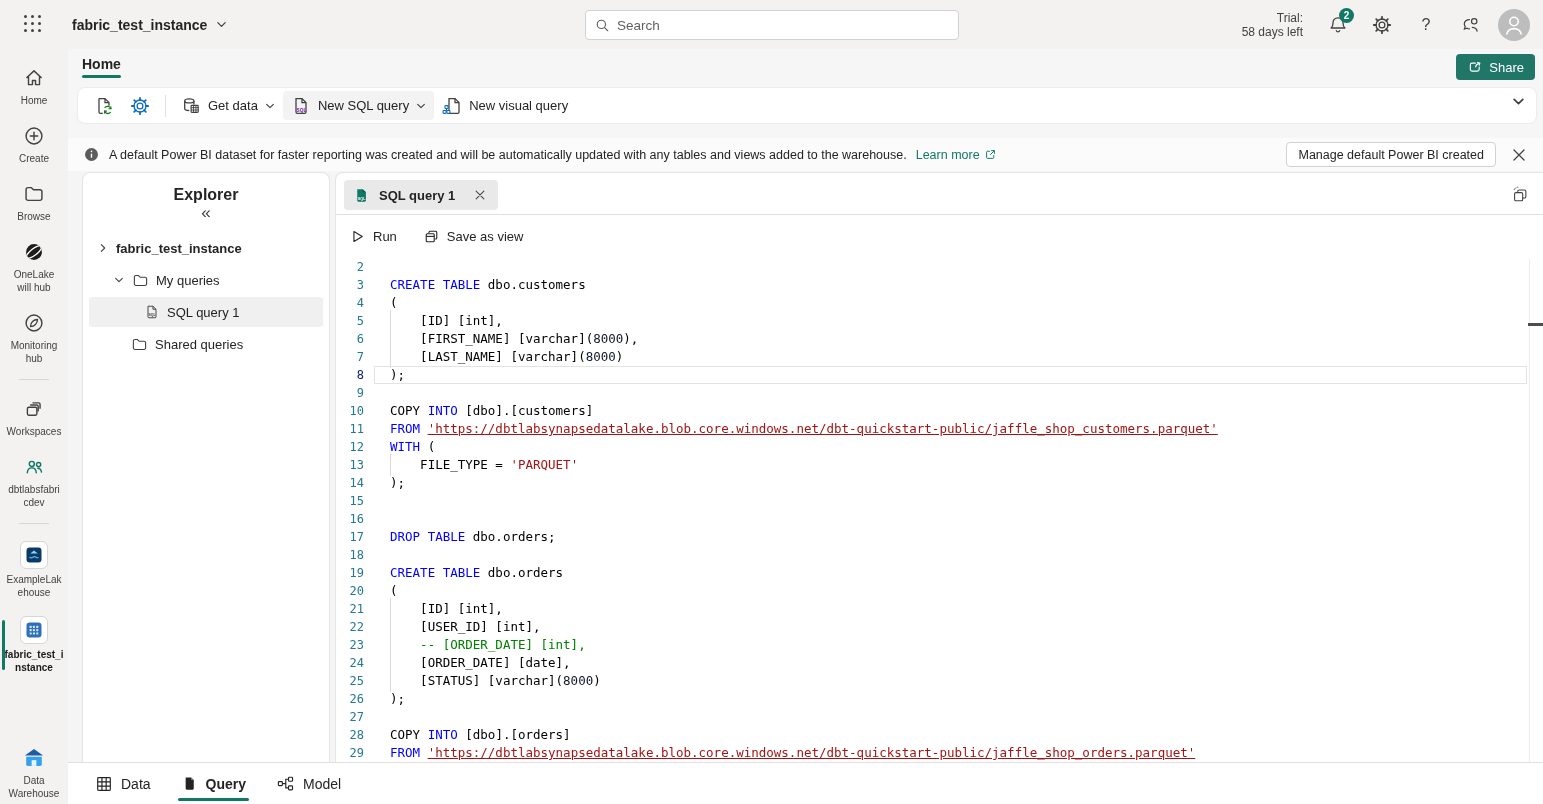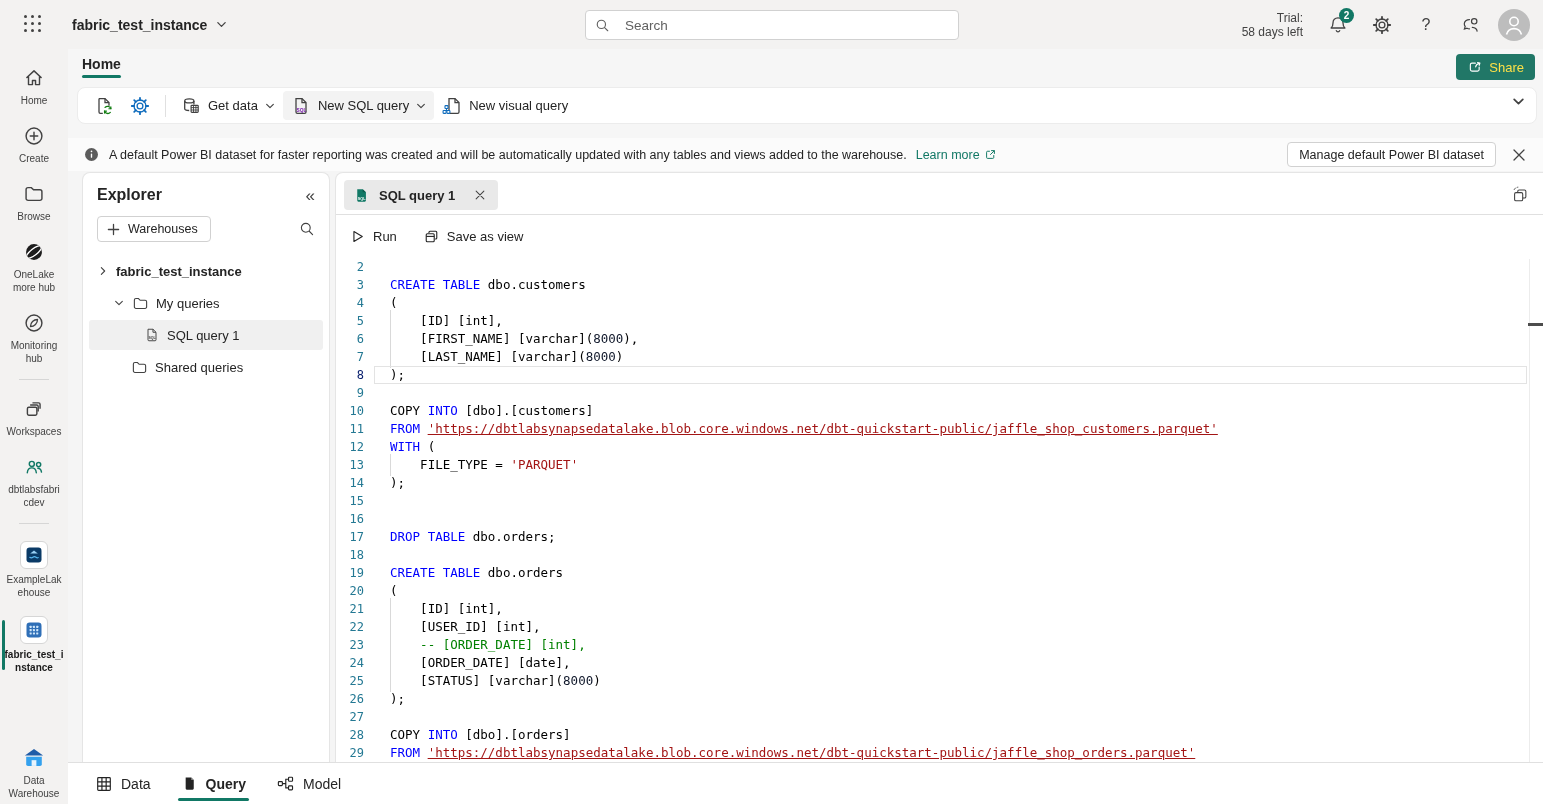"Search" .searchbox { gap: 15px -> 7px }
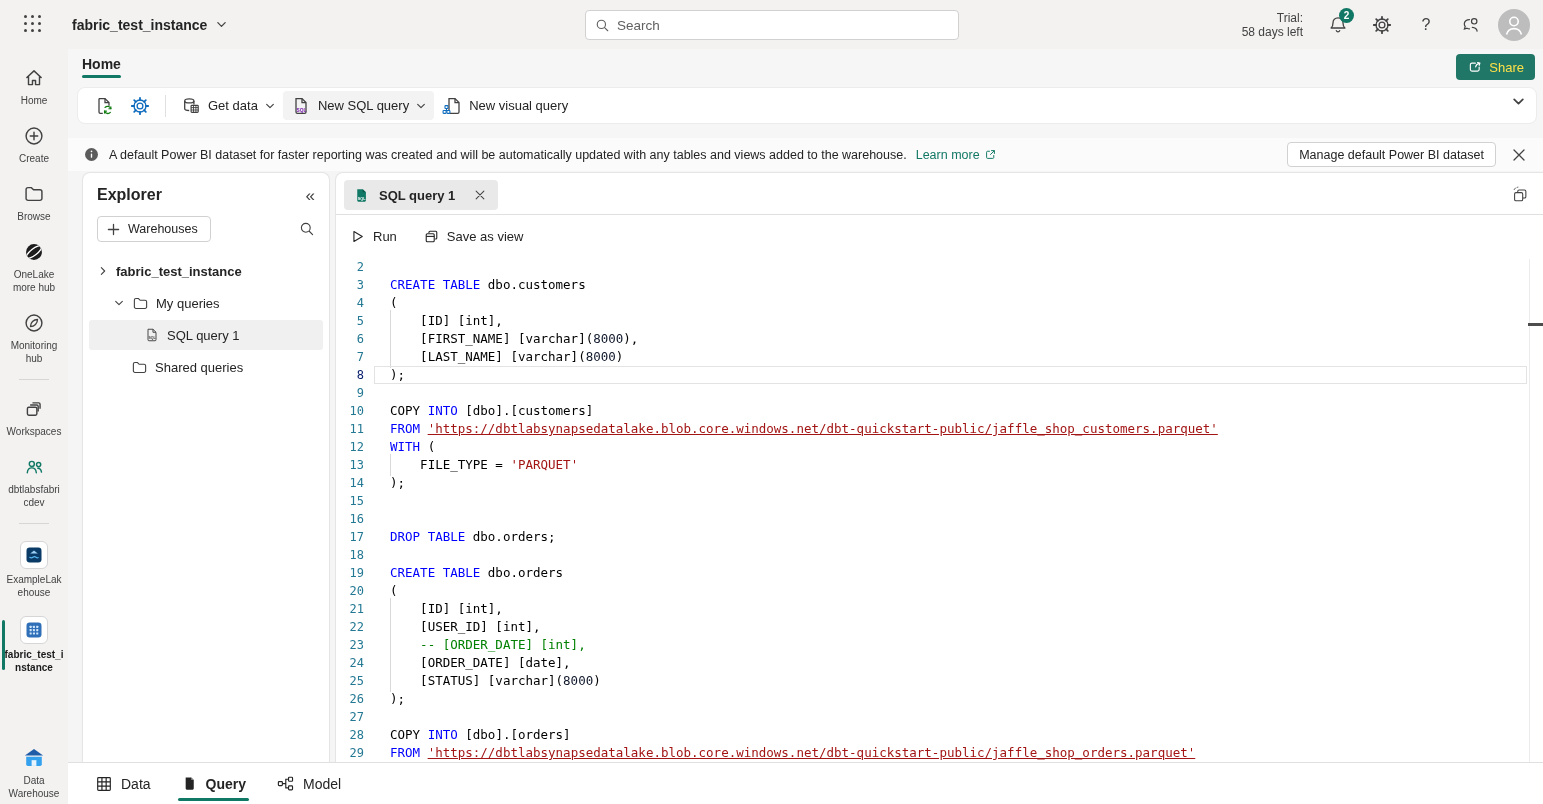"Share" .share-btn { color: #fde047 -> #ffffff }
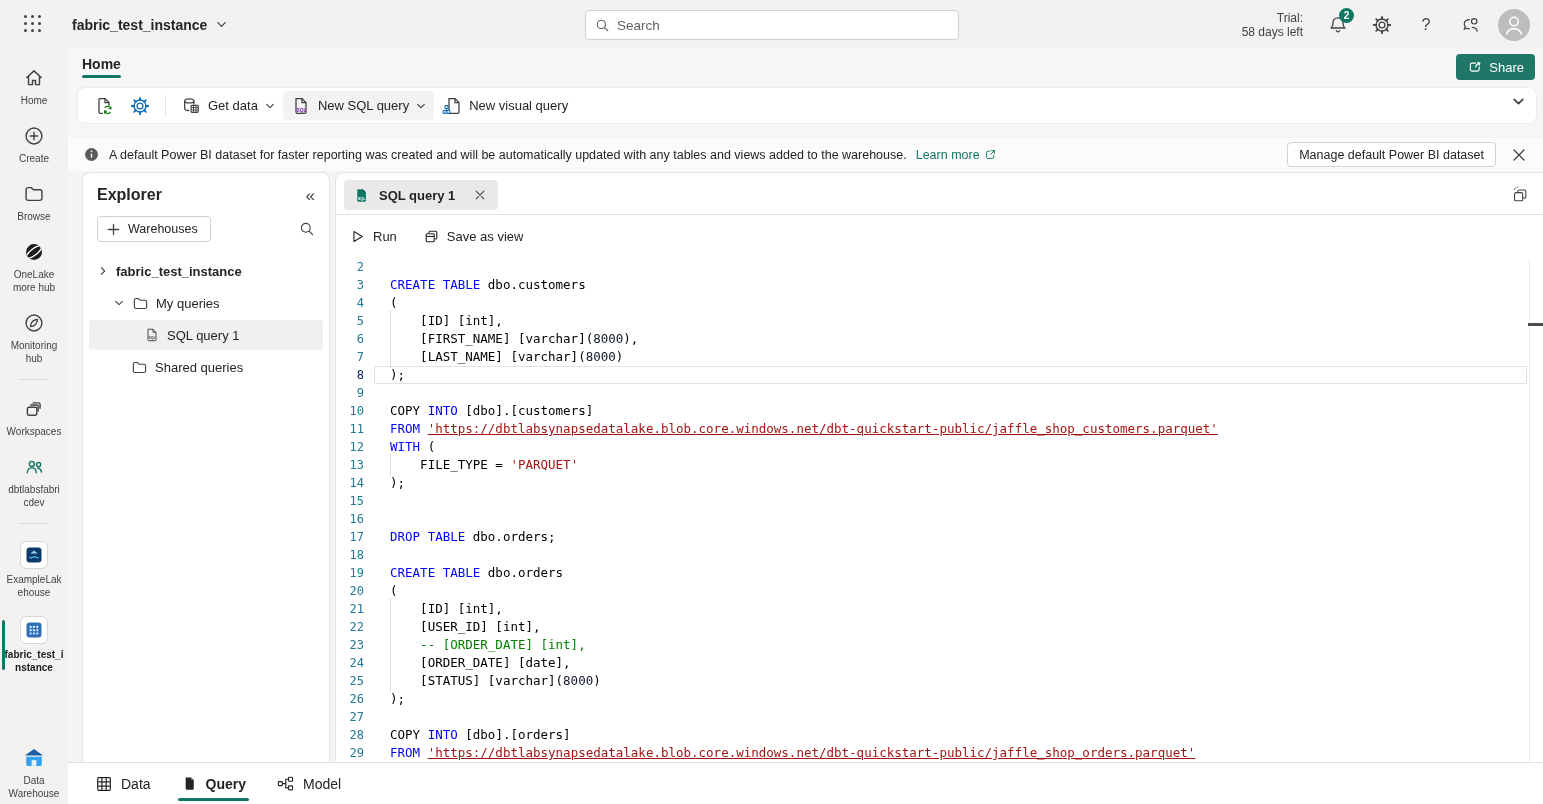"Manage default Power BI dataset" button.manage-btn { text: dataset -> created }
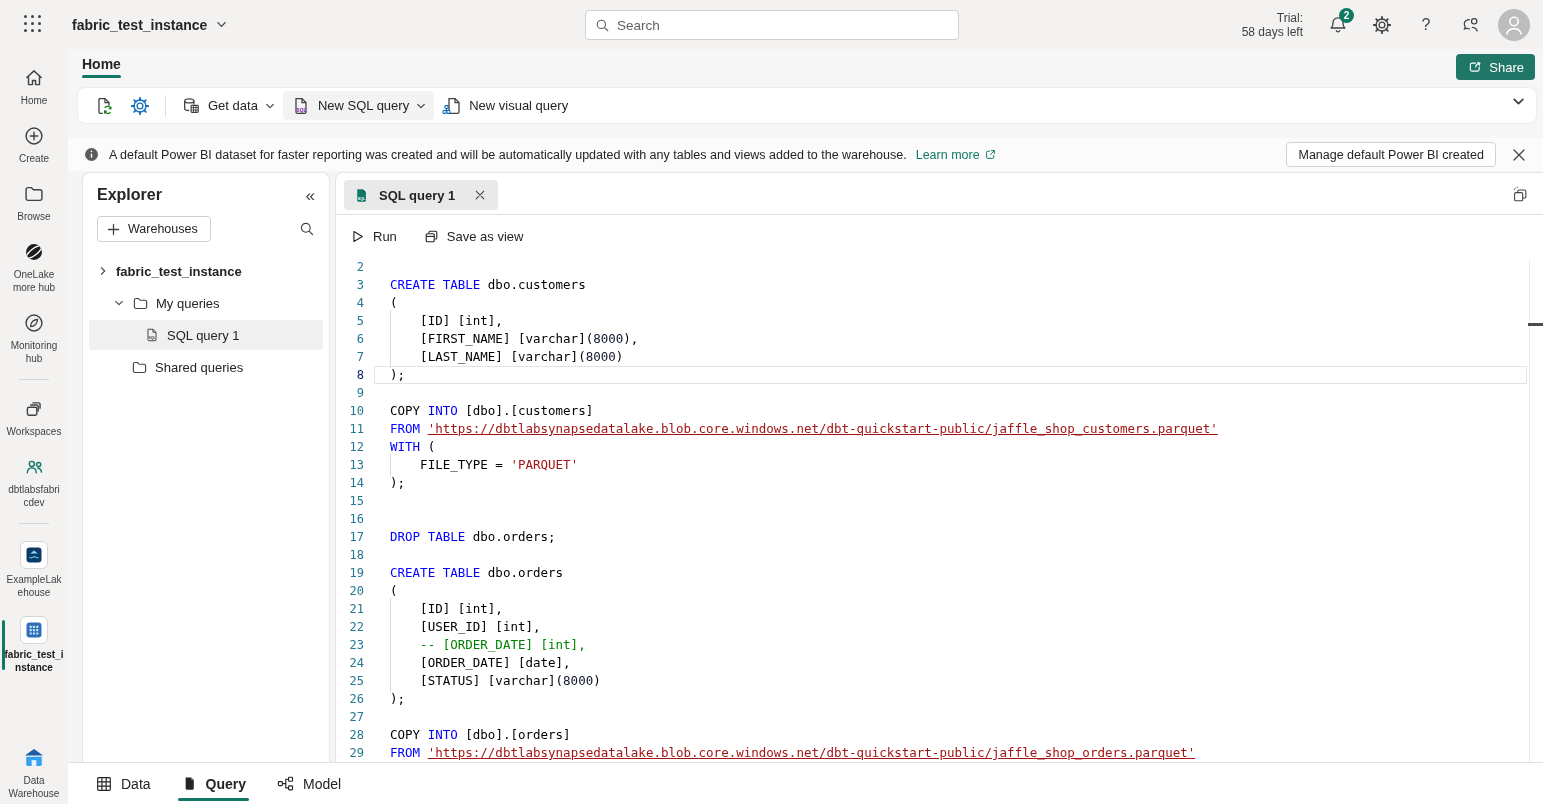"Explorer" .exp-head { flex-direction: none -> column }
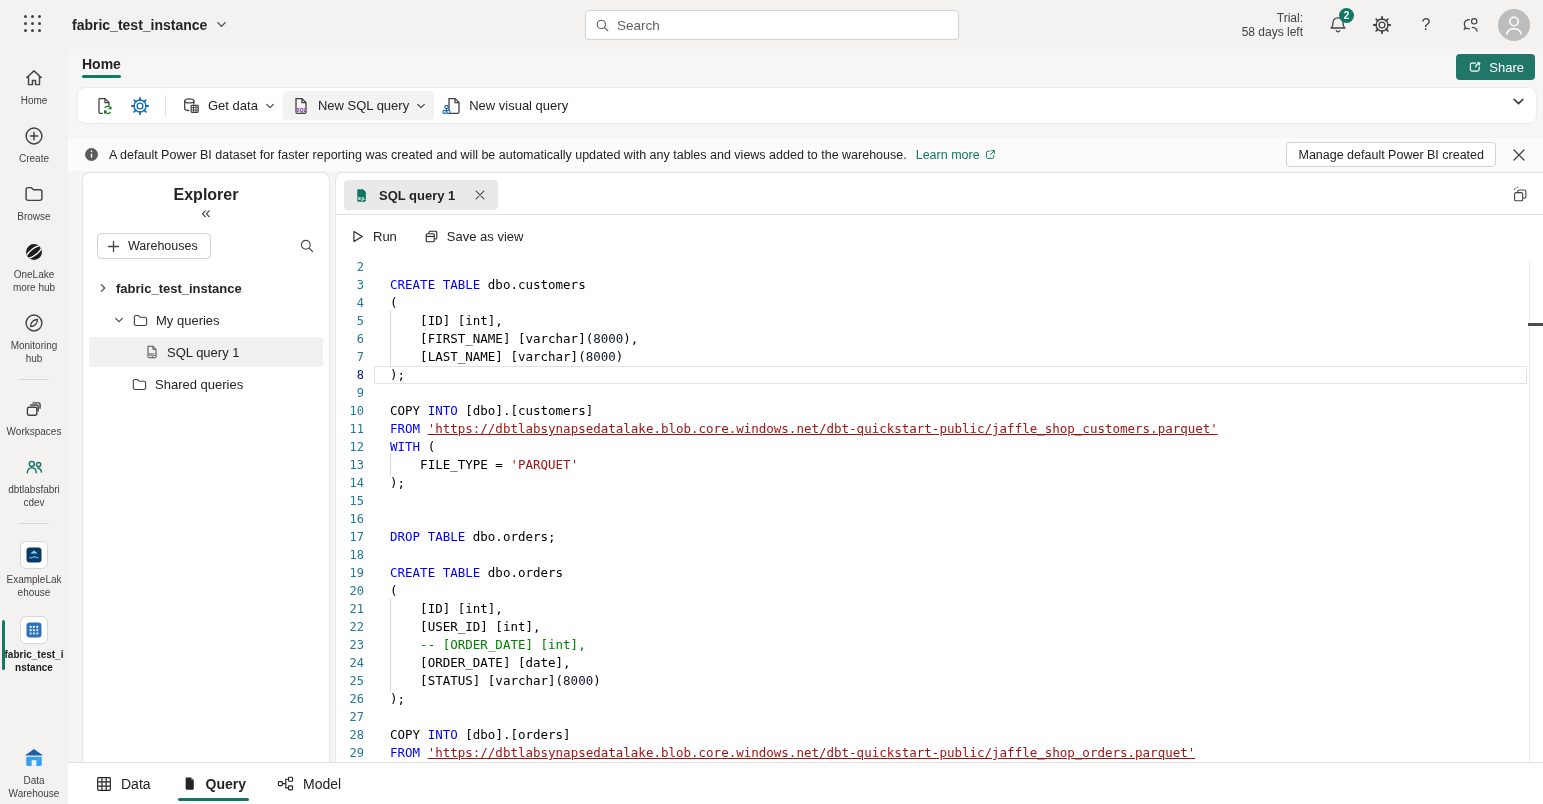"Warehouses" div.exp-actions { html: <div> <button> <span> <svg> <path></path> </svg> </span> <span>Warehouses</span> </button> <span> <svg> <circle></circle> <path></path> </svg> </span> </div> -> none }
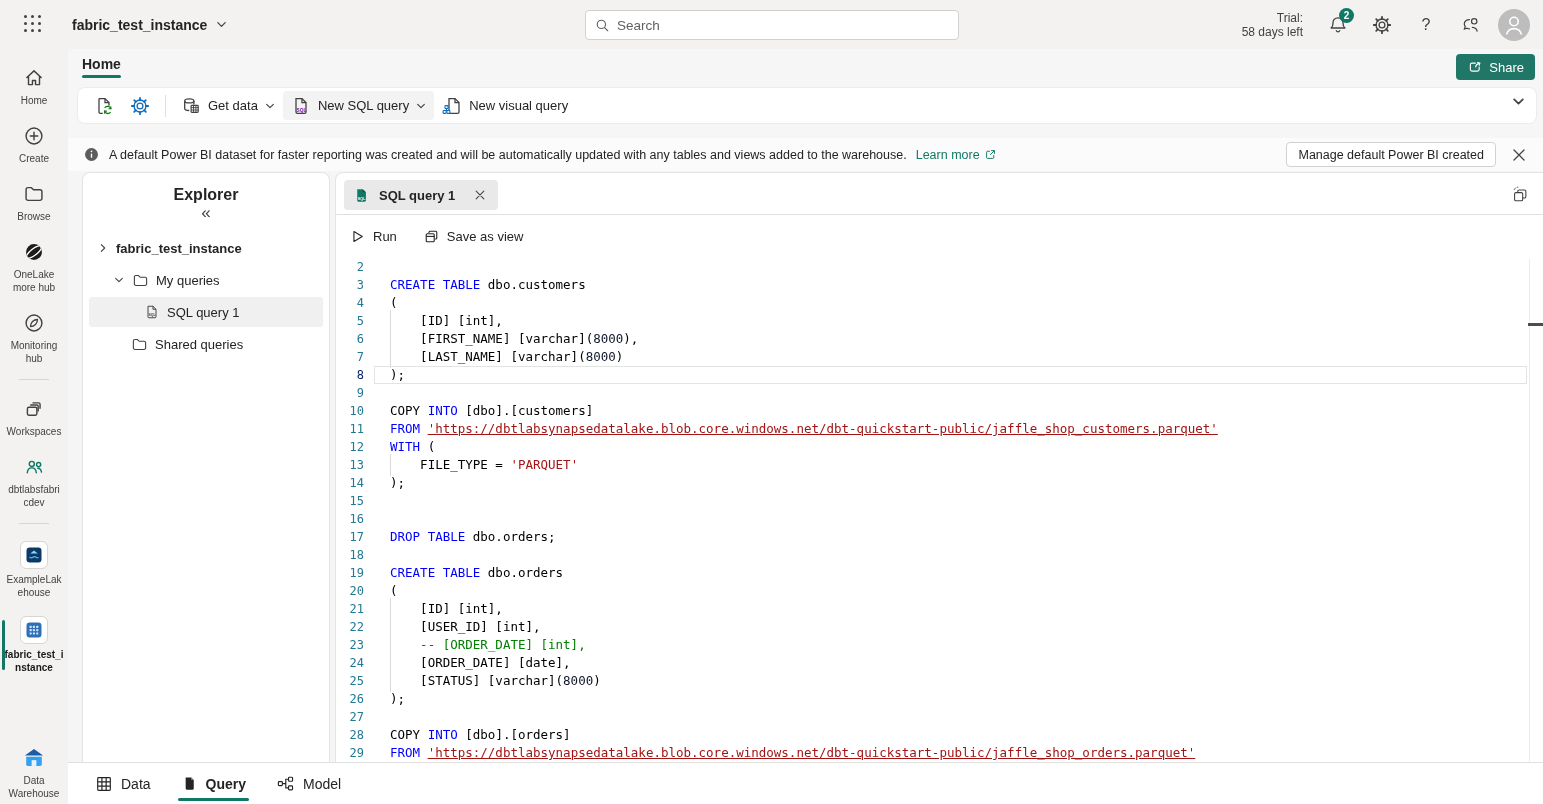"more hub" div { text: more -> will }
